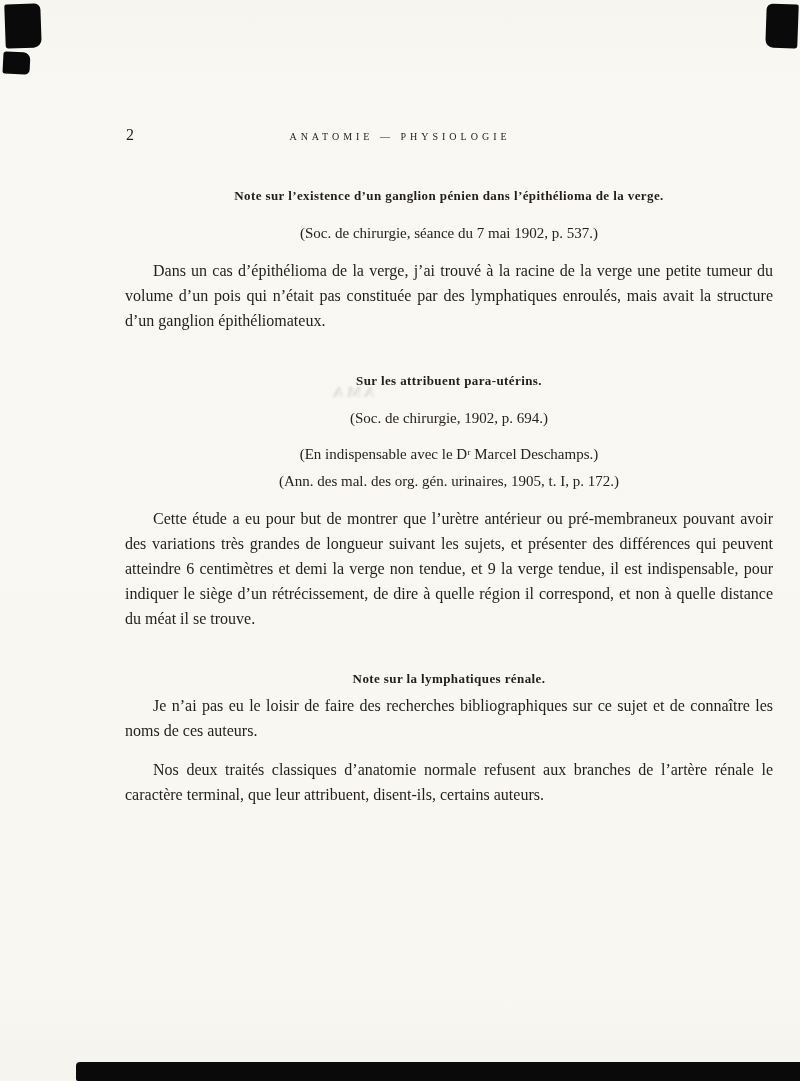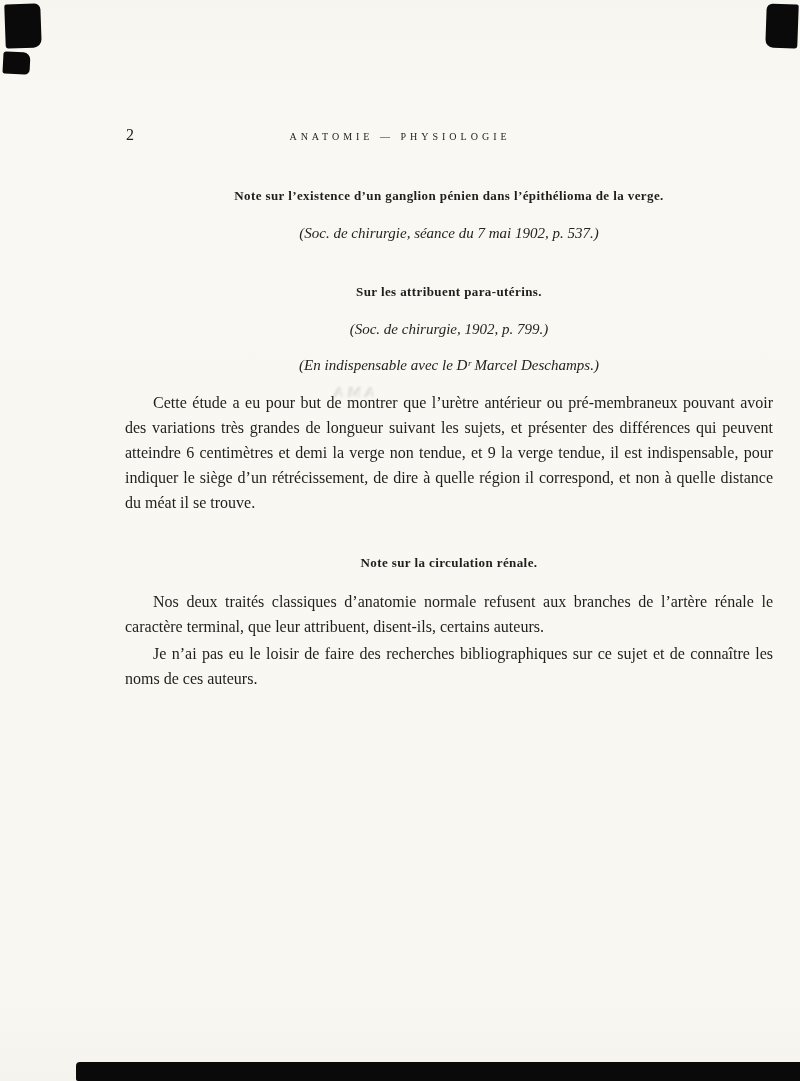"(Soc. de chirurgie, séance du" .citation { font-style: italic -> none }
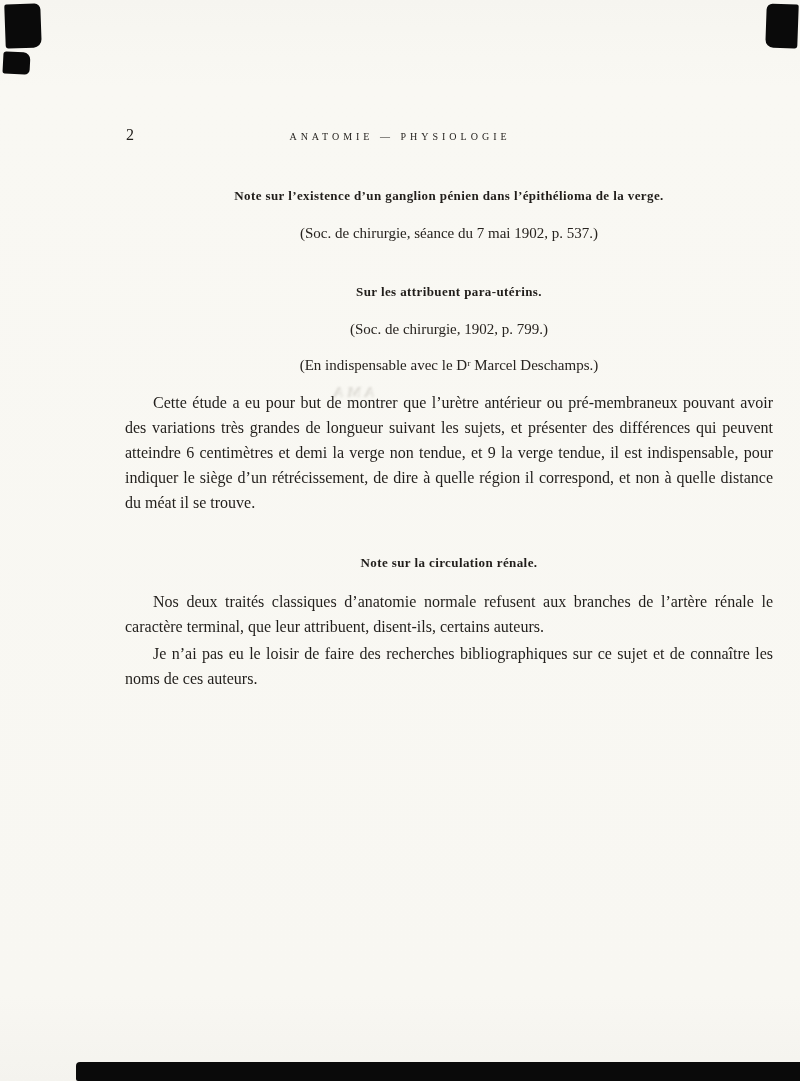"Dans un cas d’épithélioma de" p.body-para { html: none -> <p>Dans un cas d’épithélioma de la verge, j’ai trouvé à la racine de la verge une petite tumeur du volume d’un pois qui n’était pas constituée par des lymphatiques enroulés, mais avait la structure d’un ganglion épithéliomateux.</p> }
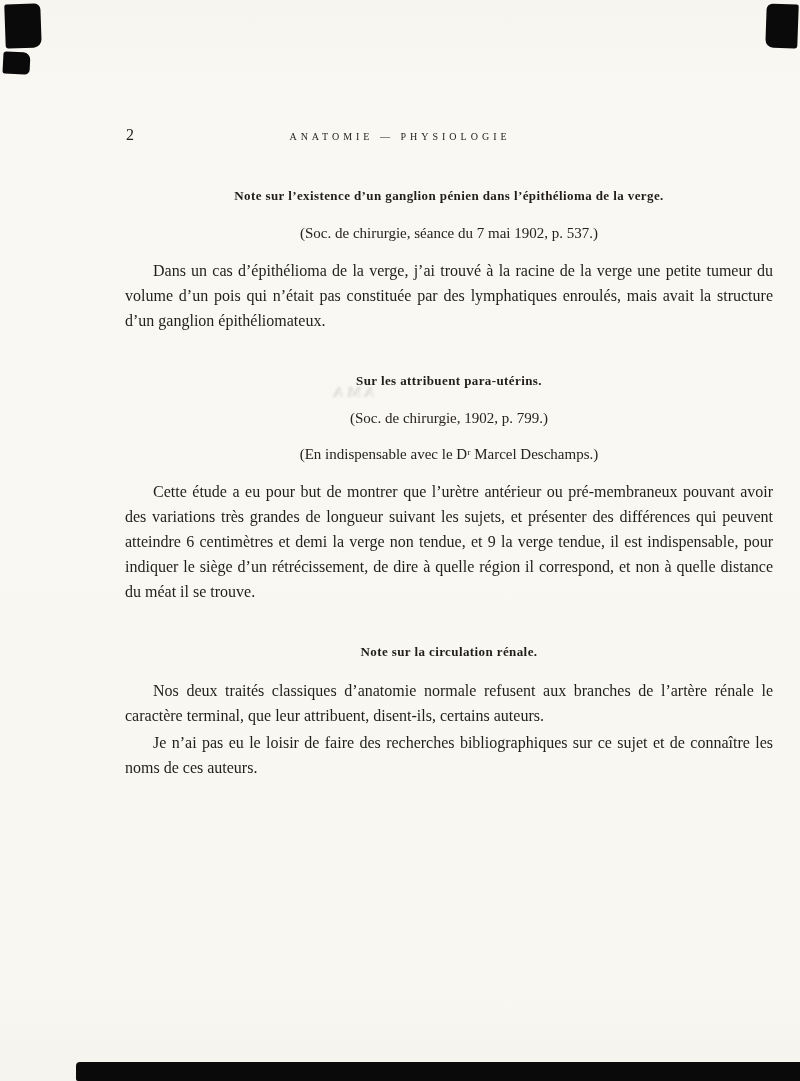"(Soc. de chirurgie, 1902, p." p.citation { text: 799 -> 694 }
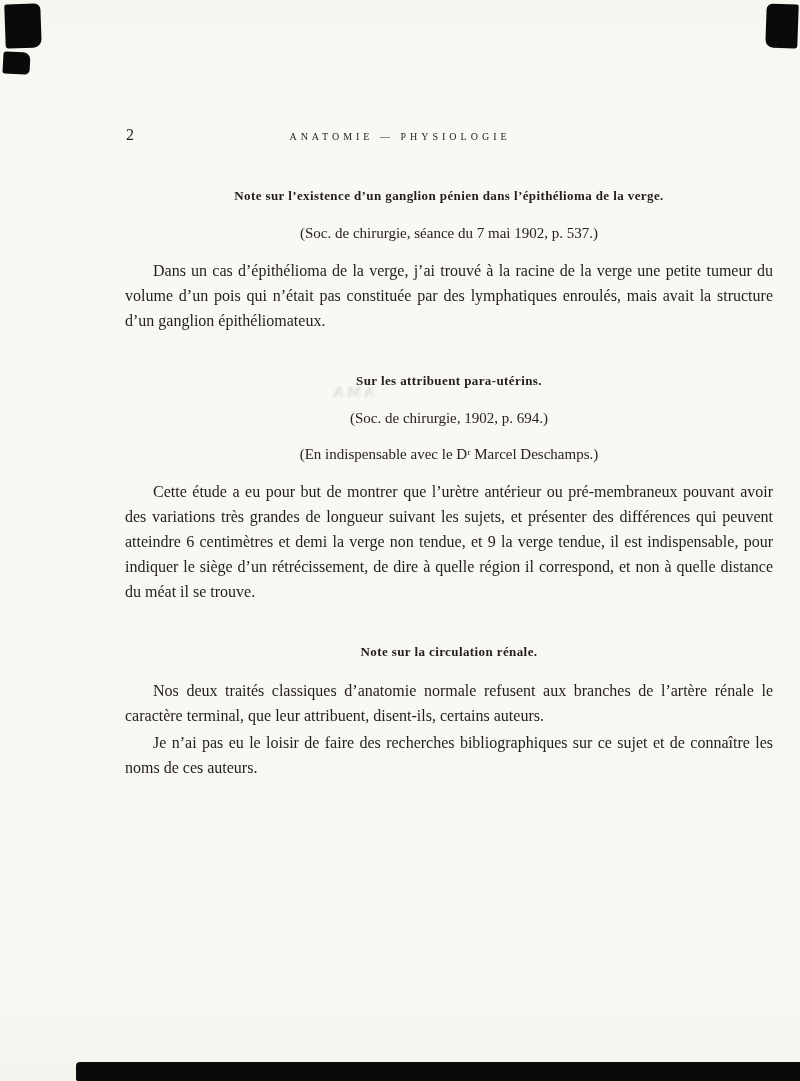"(Ann. des mal. des org." p.citation { html: none -> <p>(Ann. des mal. des org. gén. urinaires, 1905, t. I, p. 172.)</p> }
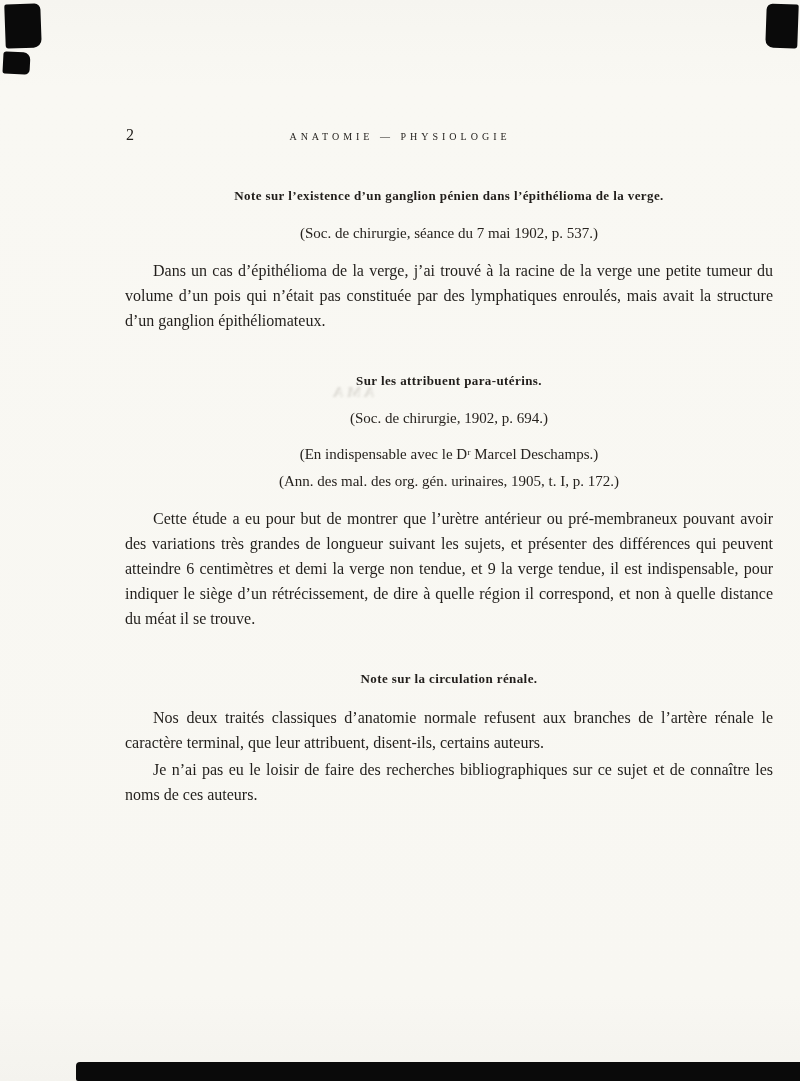"Note sur la circulation rénale." h2.sec-title { text: circulation -> lymphatiques }
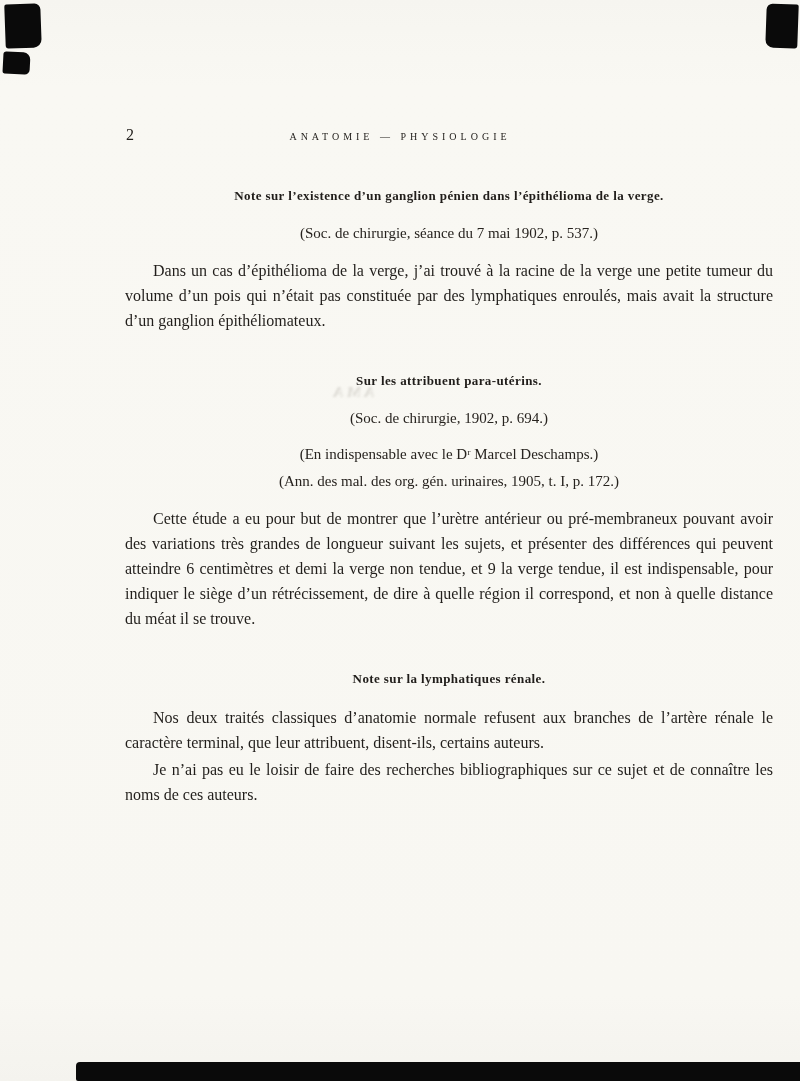"Nos deux traités classiques d’anatomie" p.body-para { order: before "Je n’ai pas eu le" -> after "Je n’ai pas eu le" }
